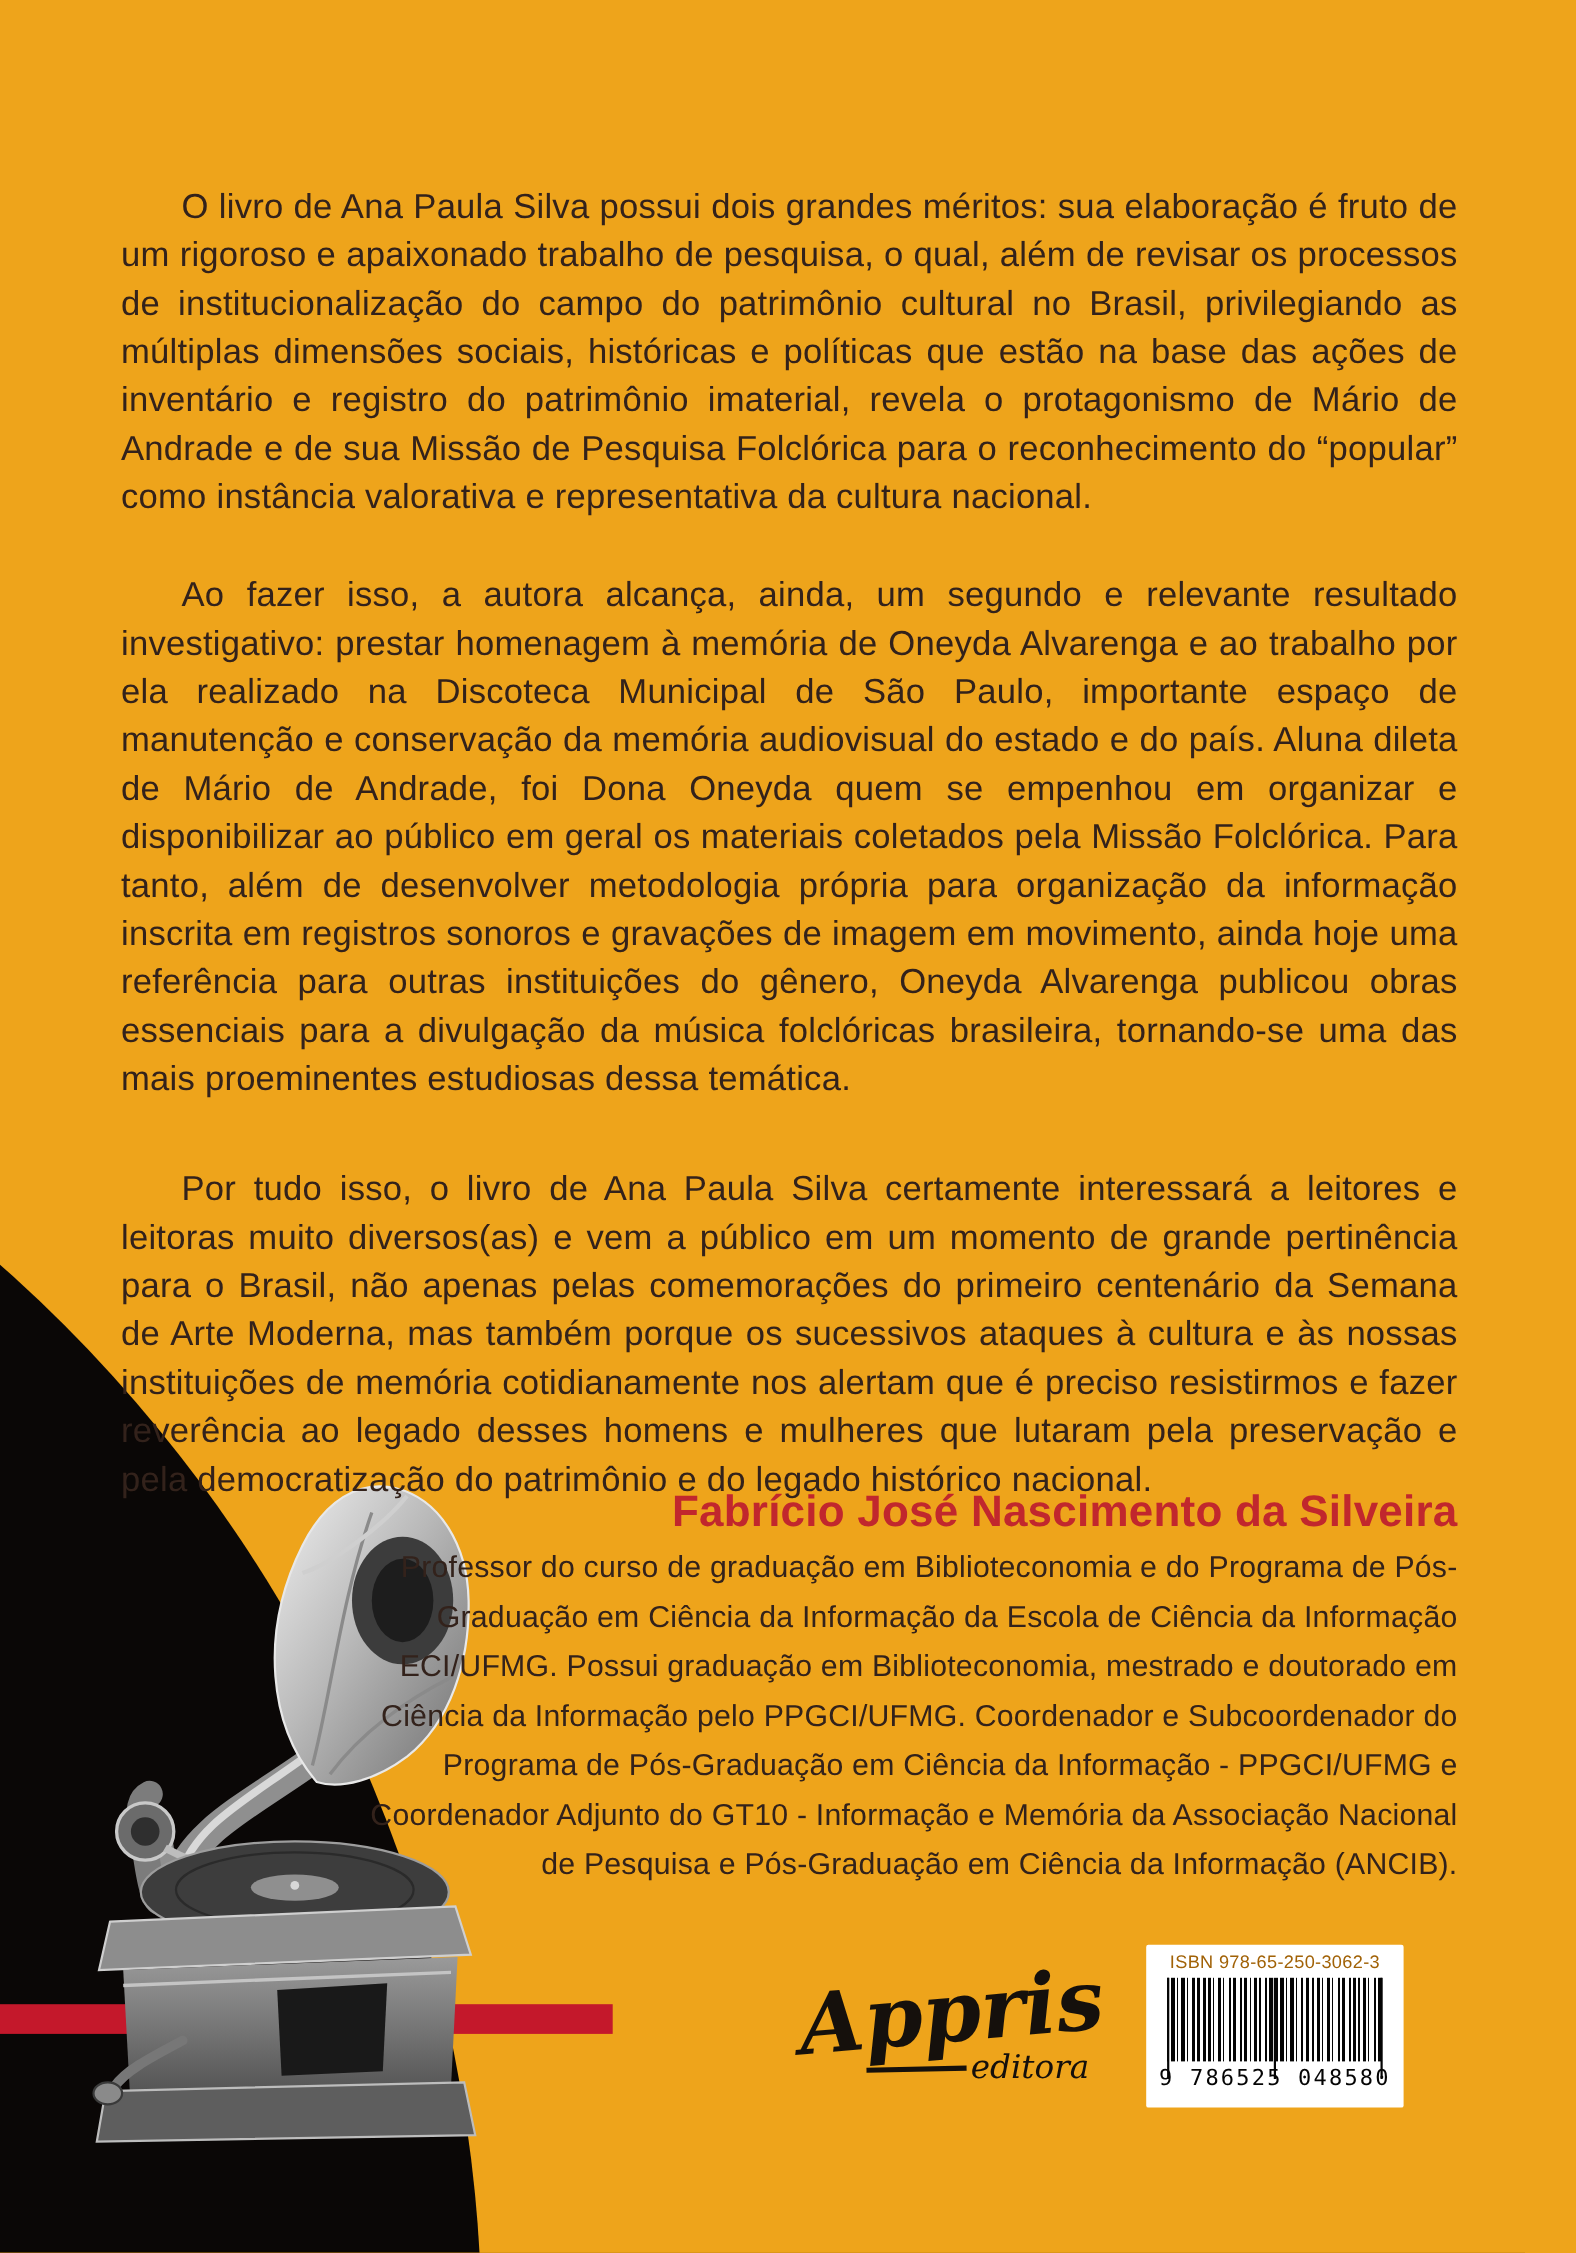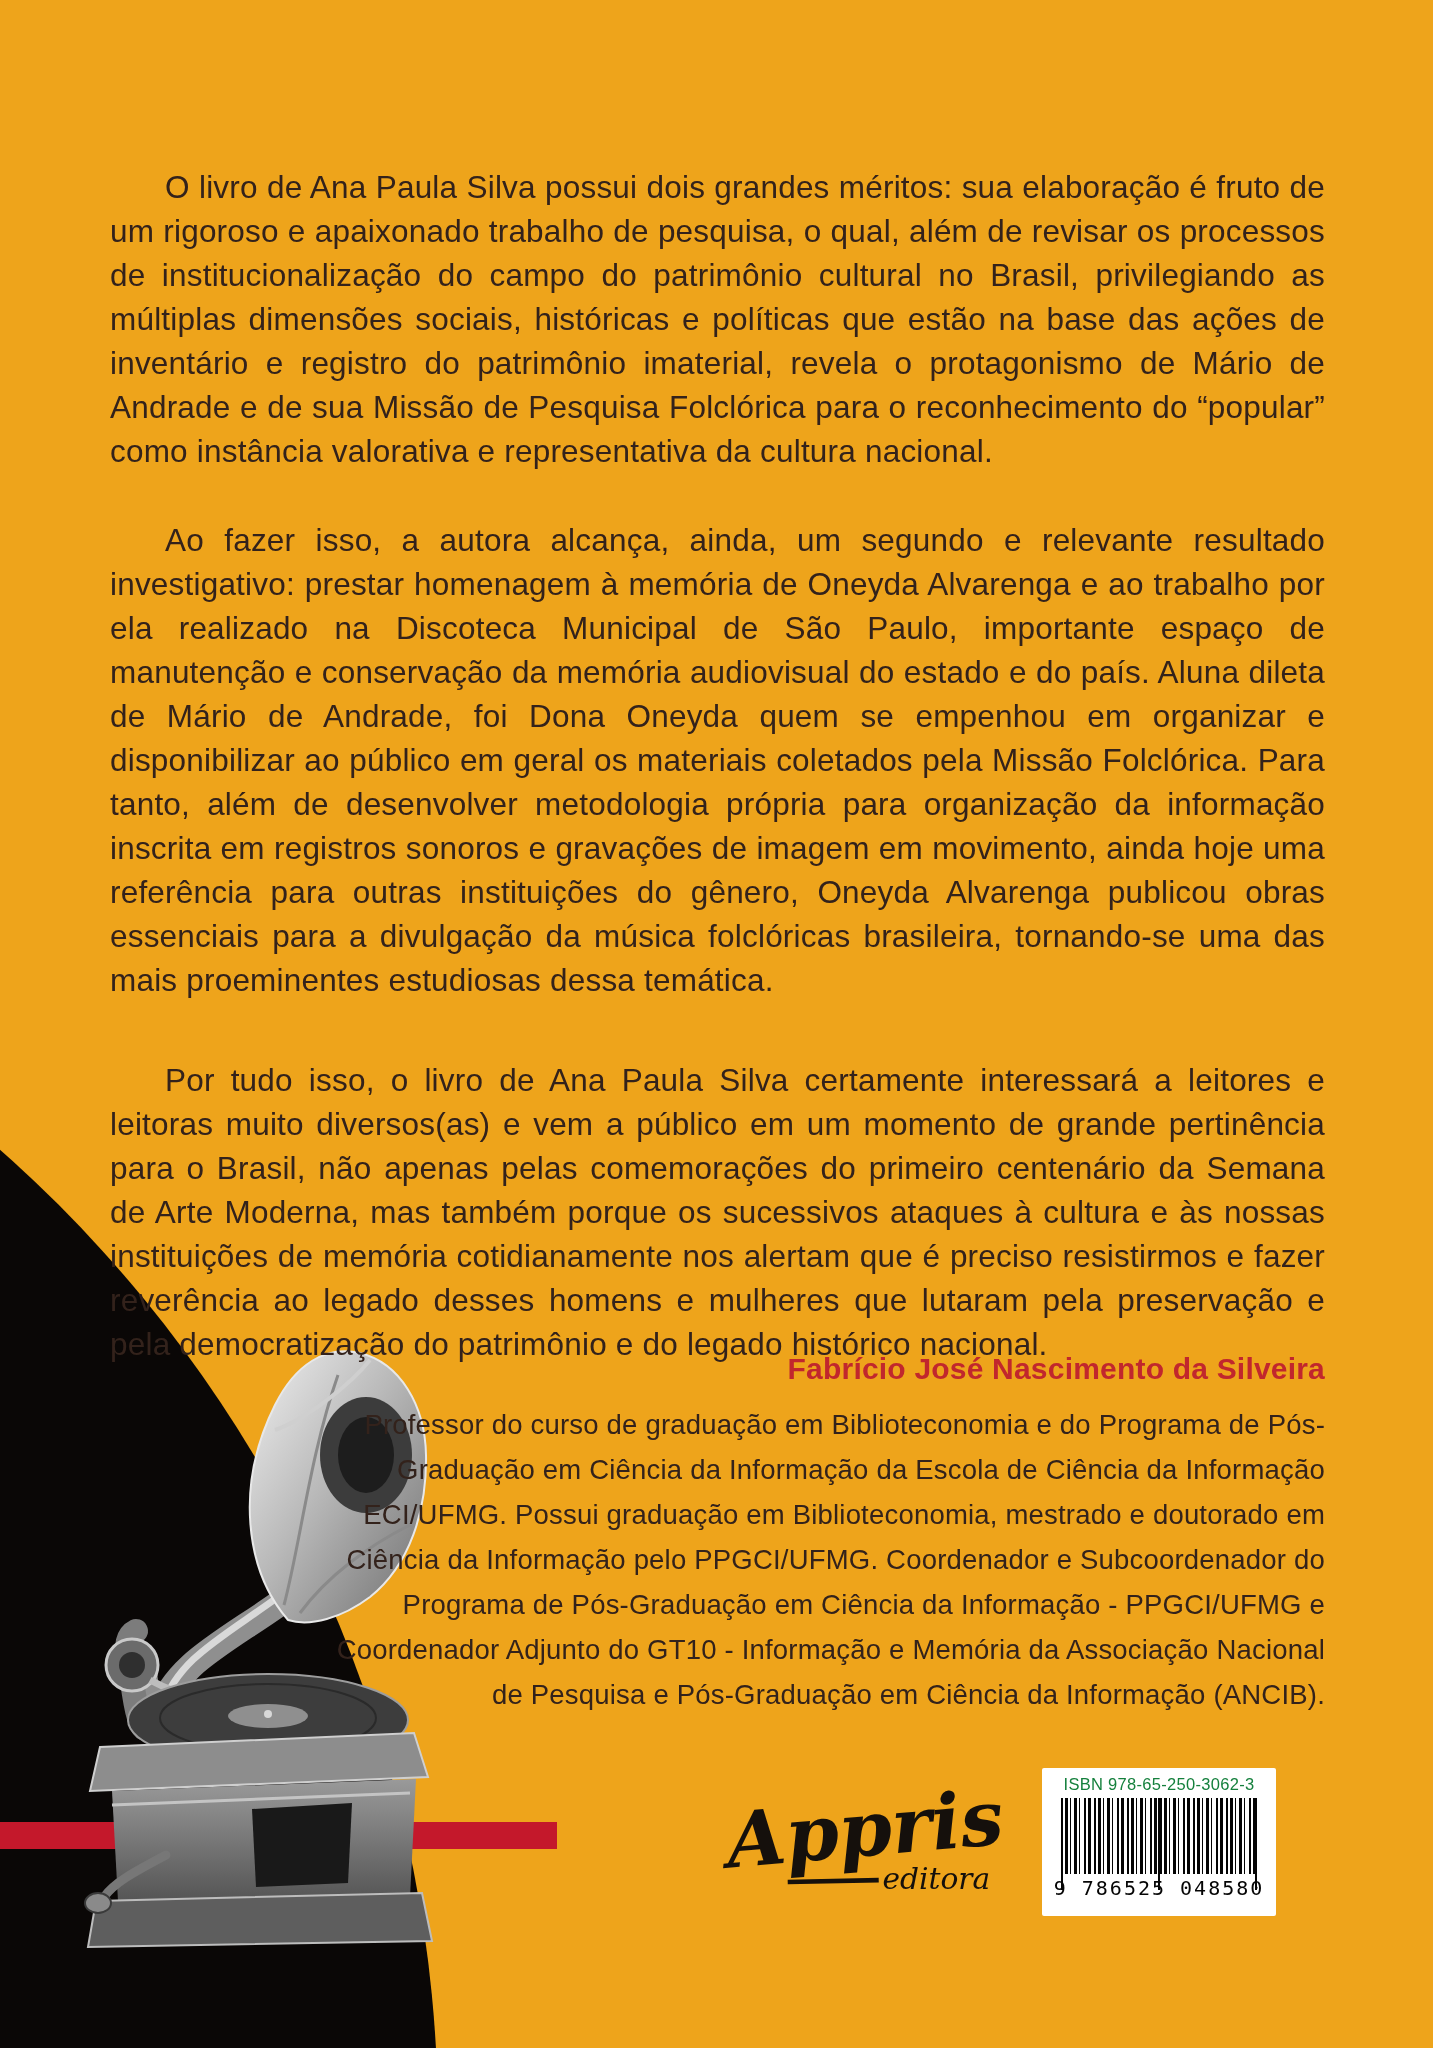"Fabrício José Nascimento da Silveira" .author-name { font-size: 30px -> 40px }
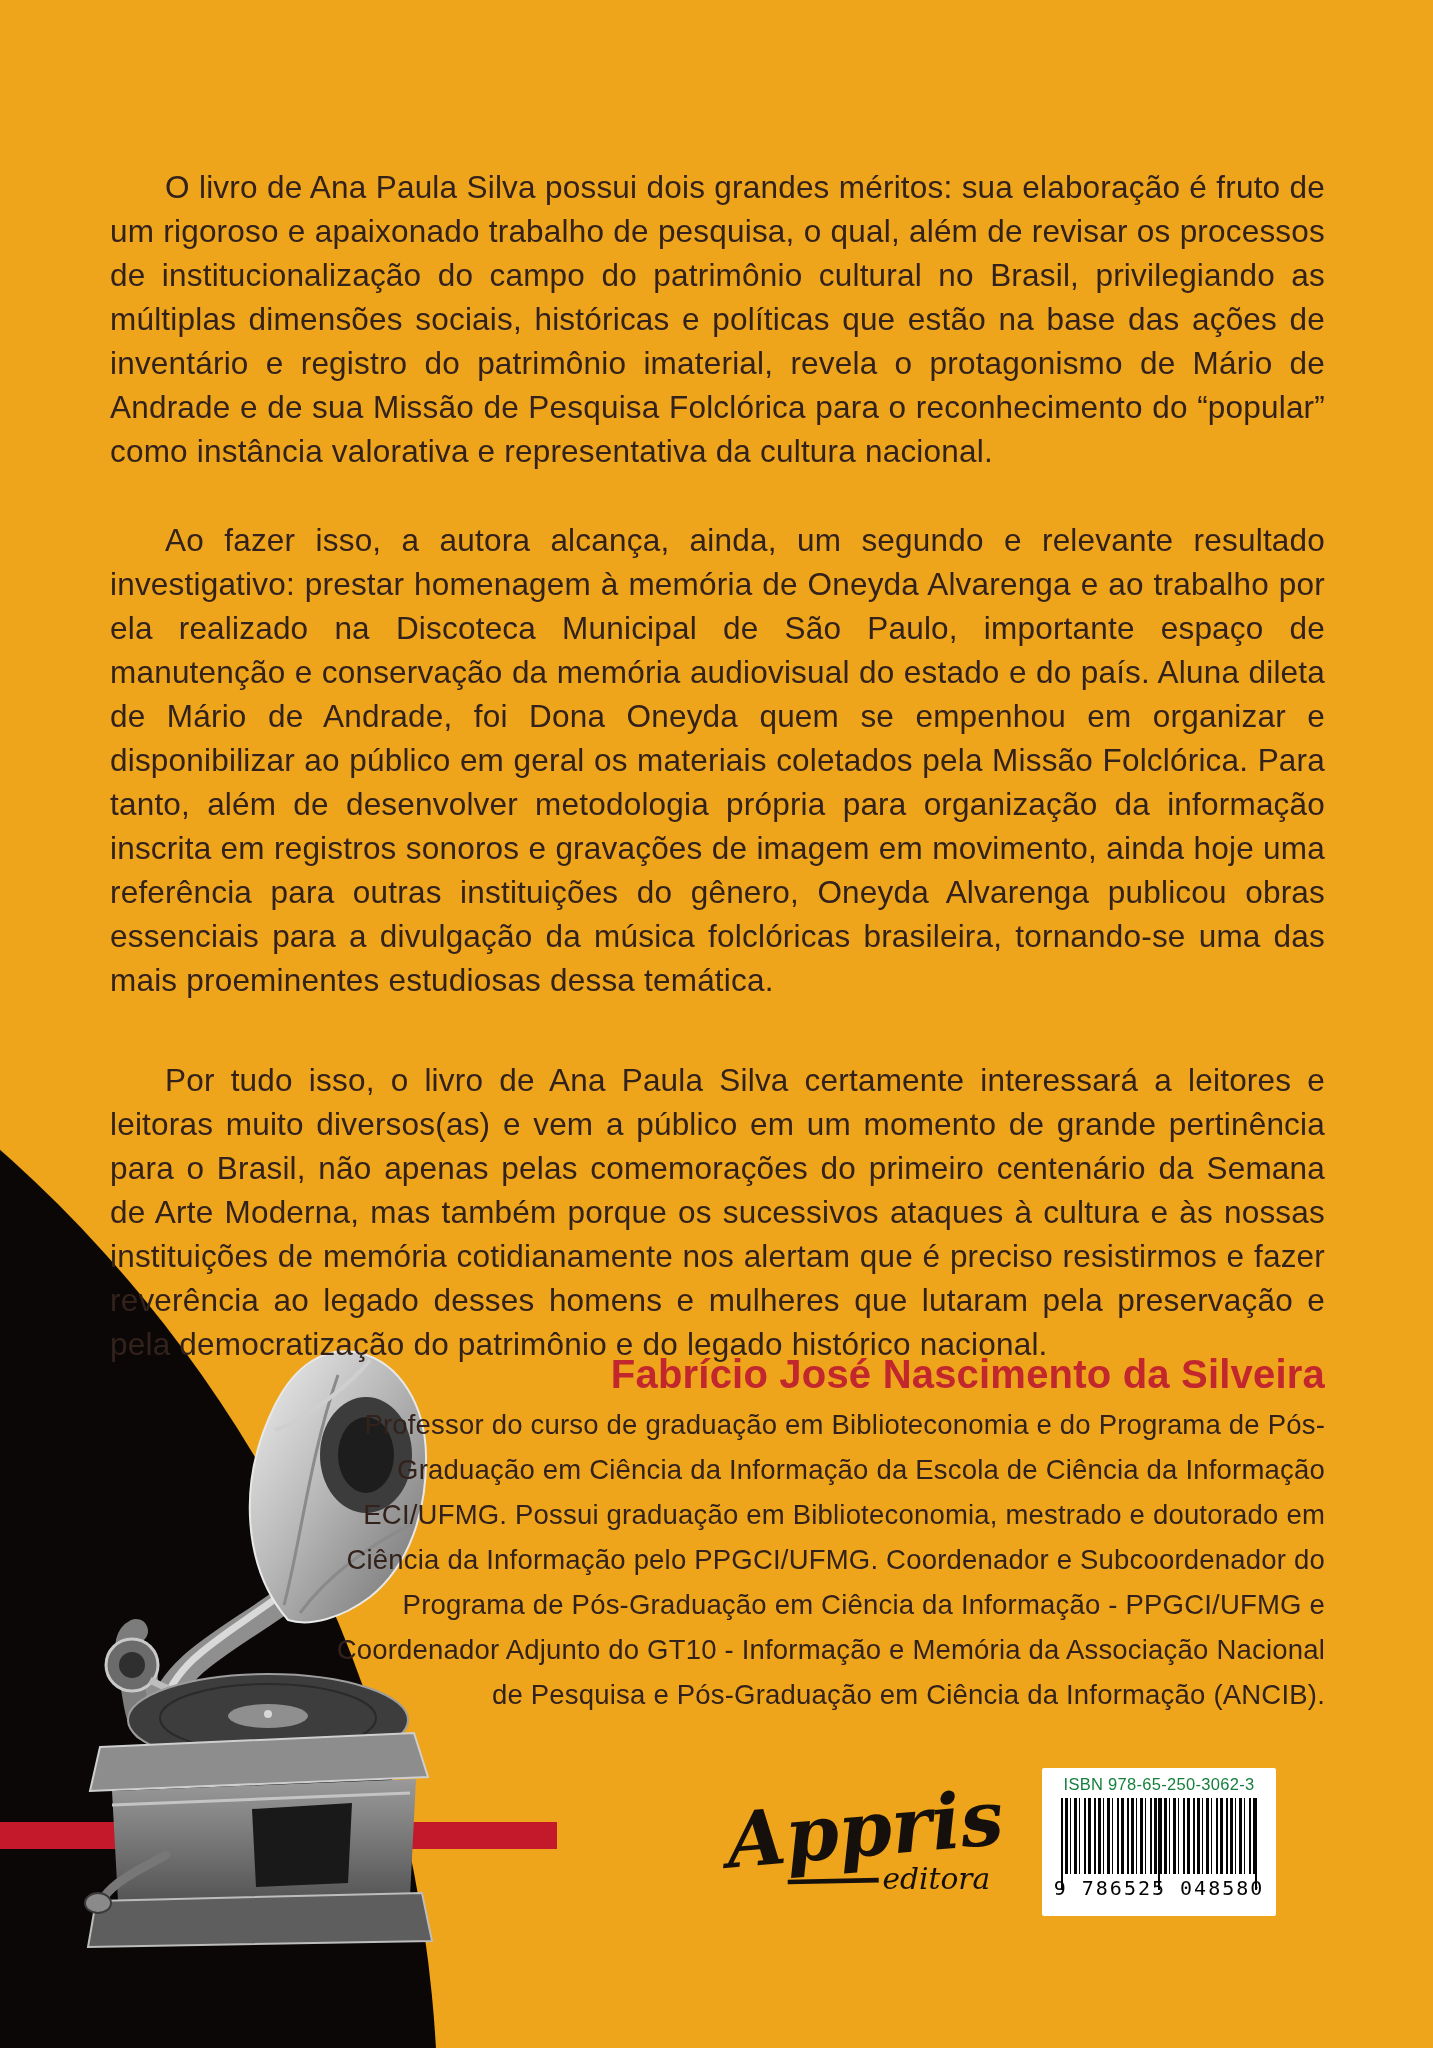"ISBN 978-65-250-3062-3" .isbn-label { color: #15803d -> #a16207 }
